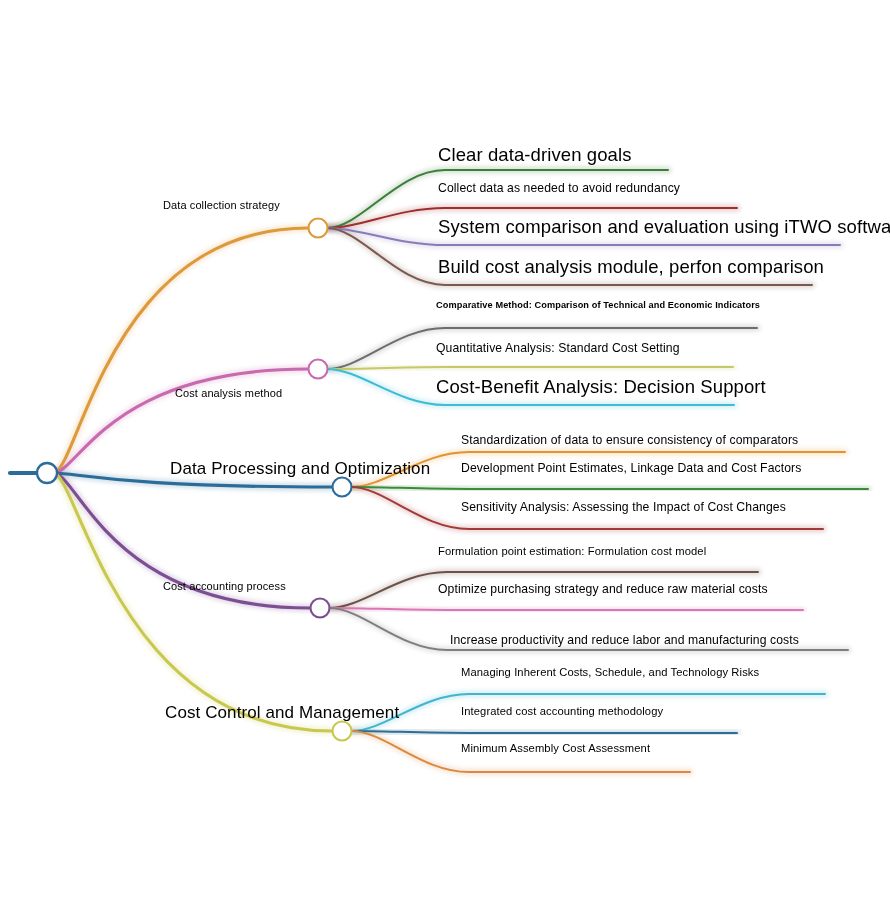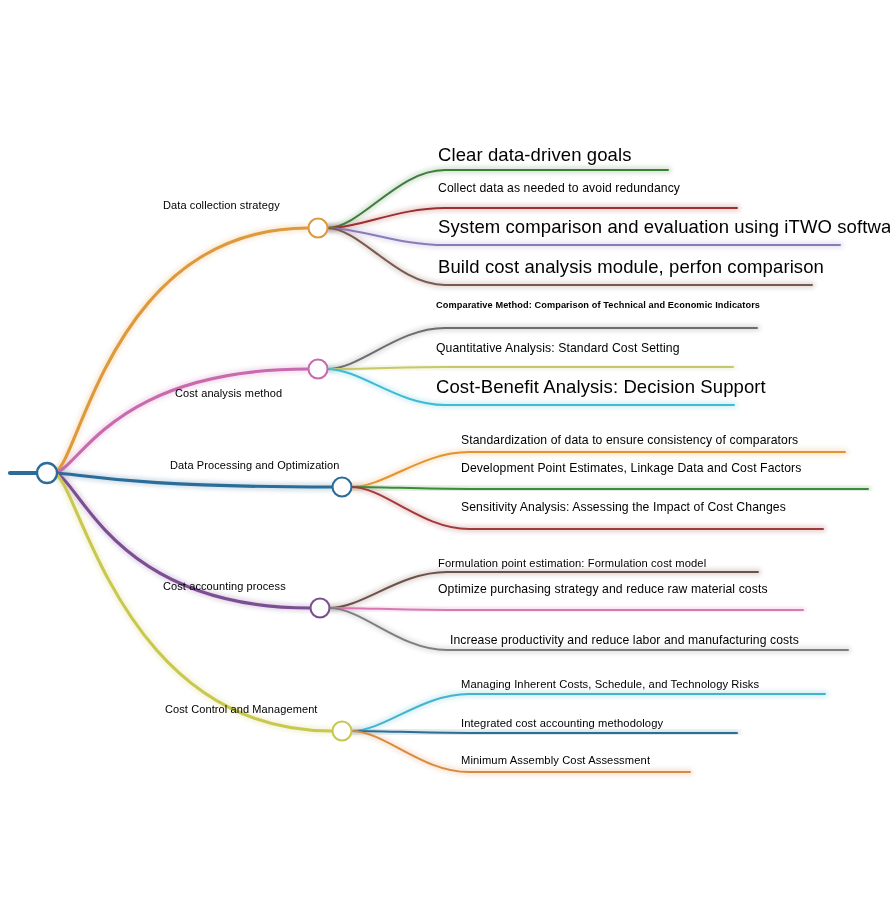"Data Processing and Optimization" .lbl.main.small { font-size: 11px -> 17px }
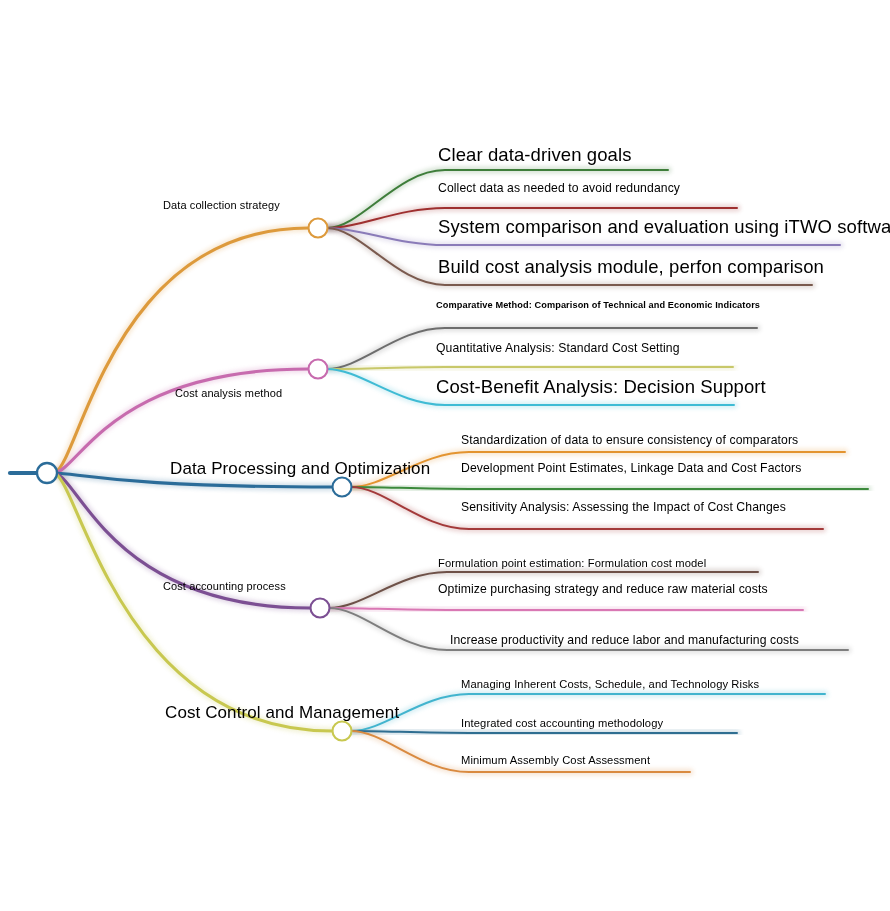"Formulation point estimation:" .lbl.leaf.mid { margin-top: 12px -> none }
